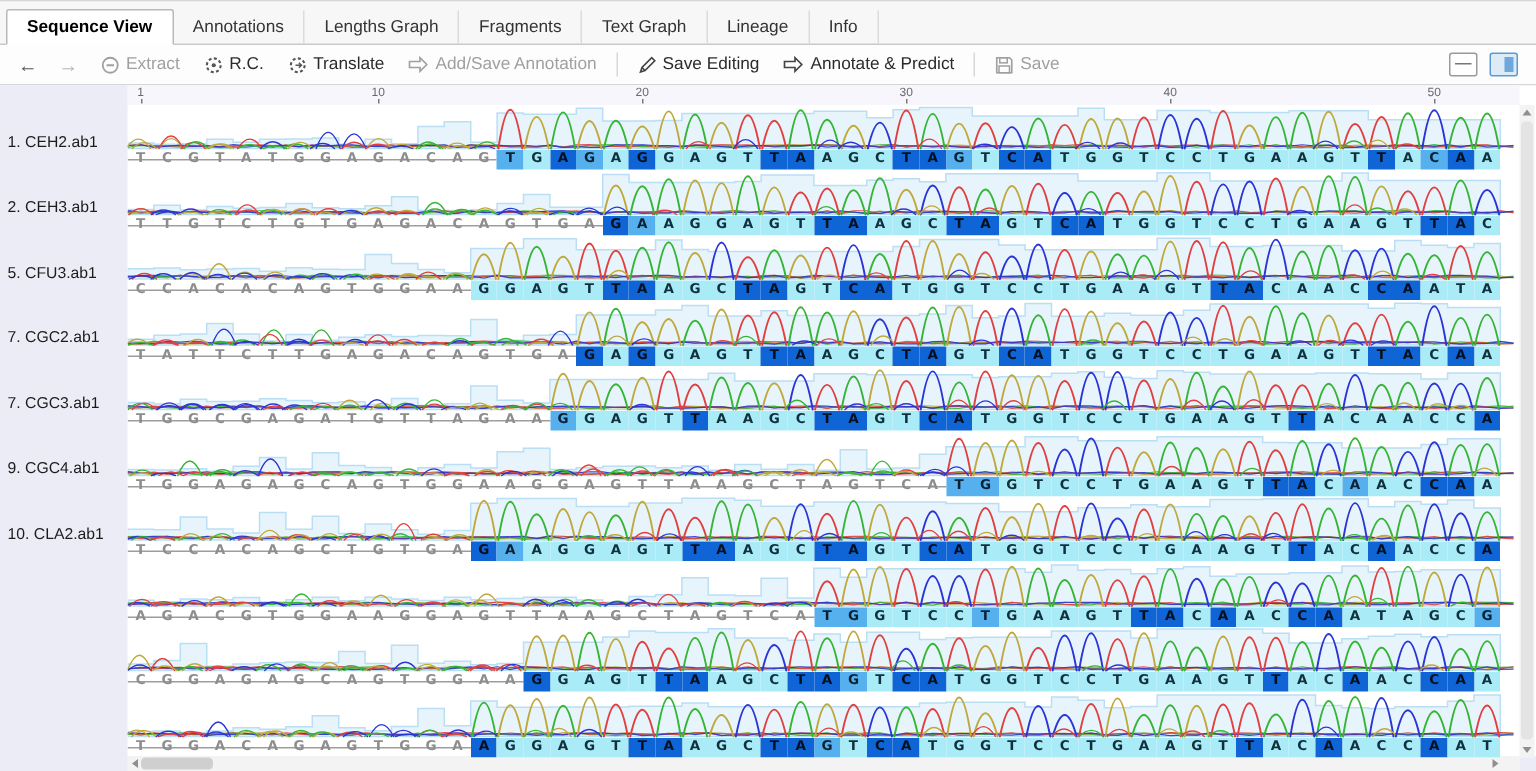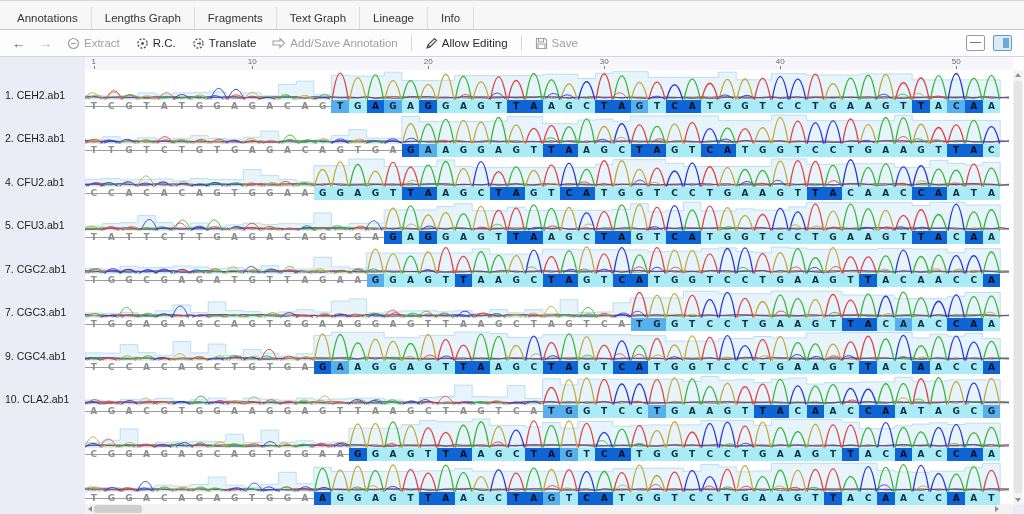"Sequence View" div.tab { html: none -> <div>Sequence View</div> }
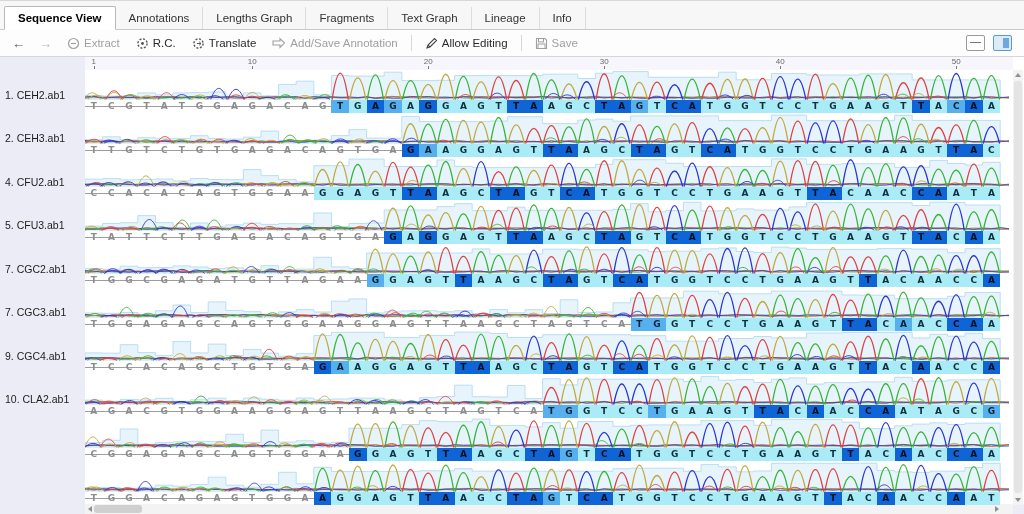"Allow Editing" span { text: Allow -> Save }
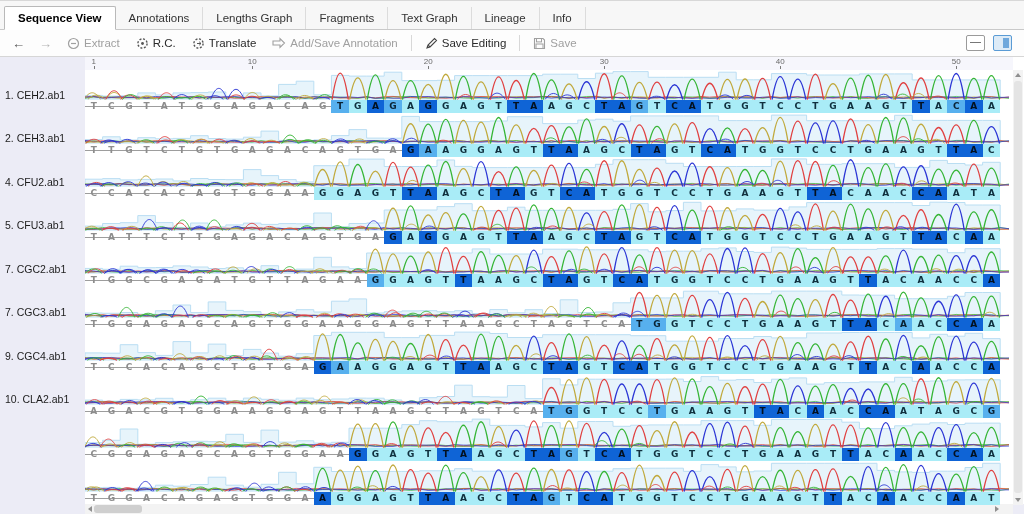"Annotate & Predict" button.tbtn { html: none -> <button> <span> <svg> <path></path> </svg> </span> <span>Annotate &amp; Predict</span> </button> }
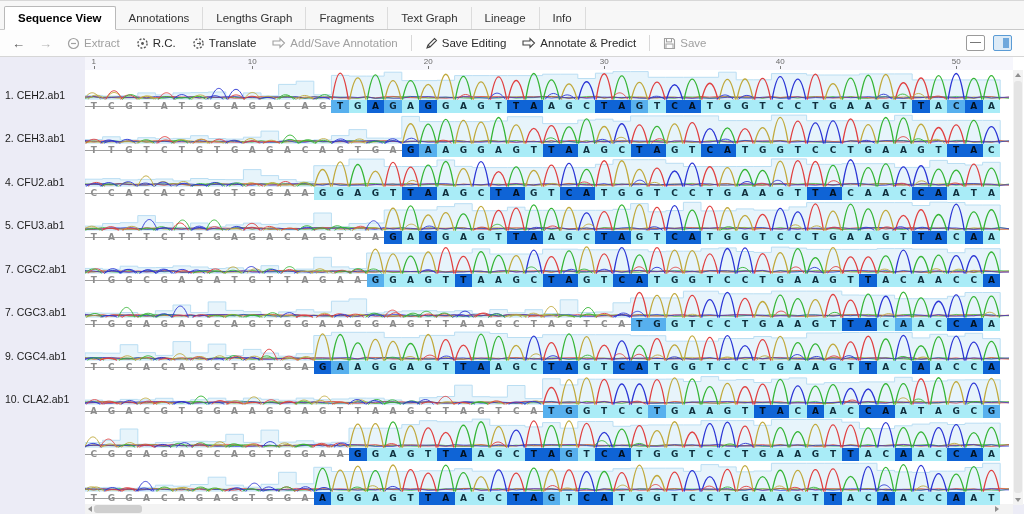"4. CFU2.ab1" div.rowlabel { html: <div> <span>4. CFU2.ab1</span> </div> -> none }
